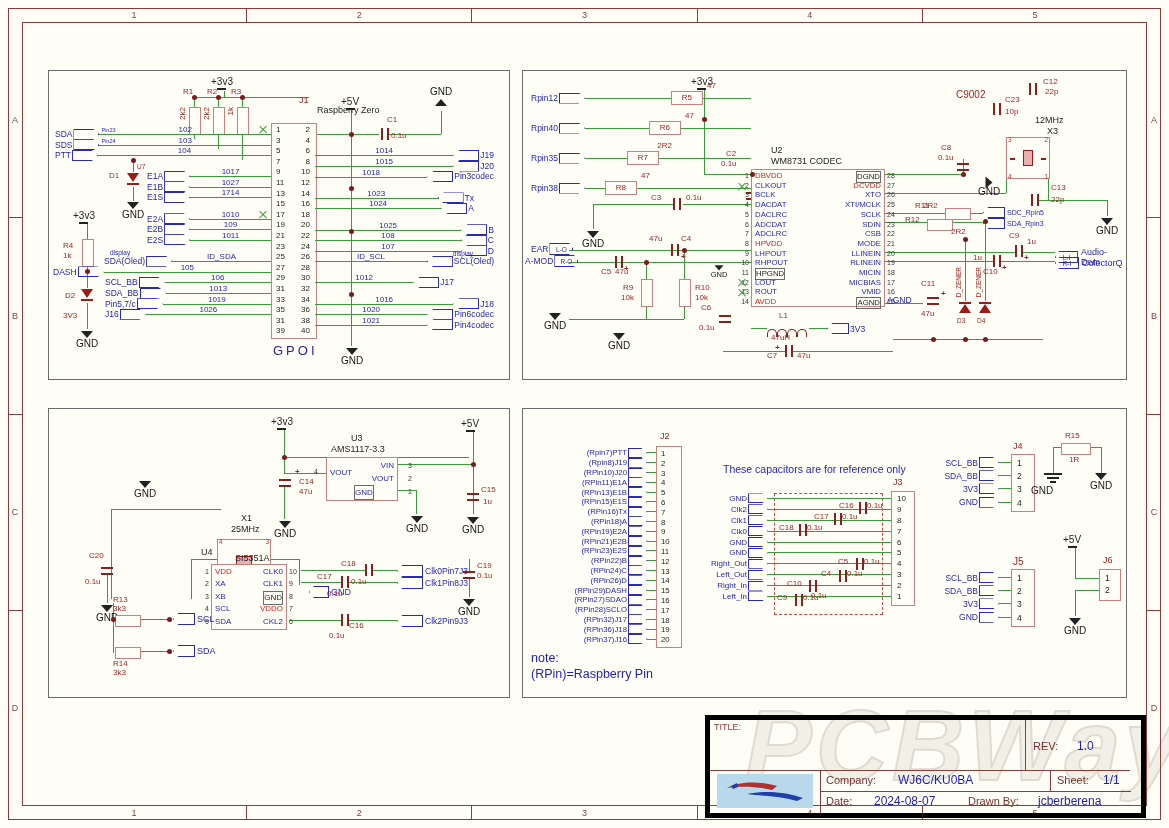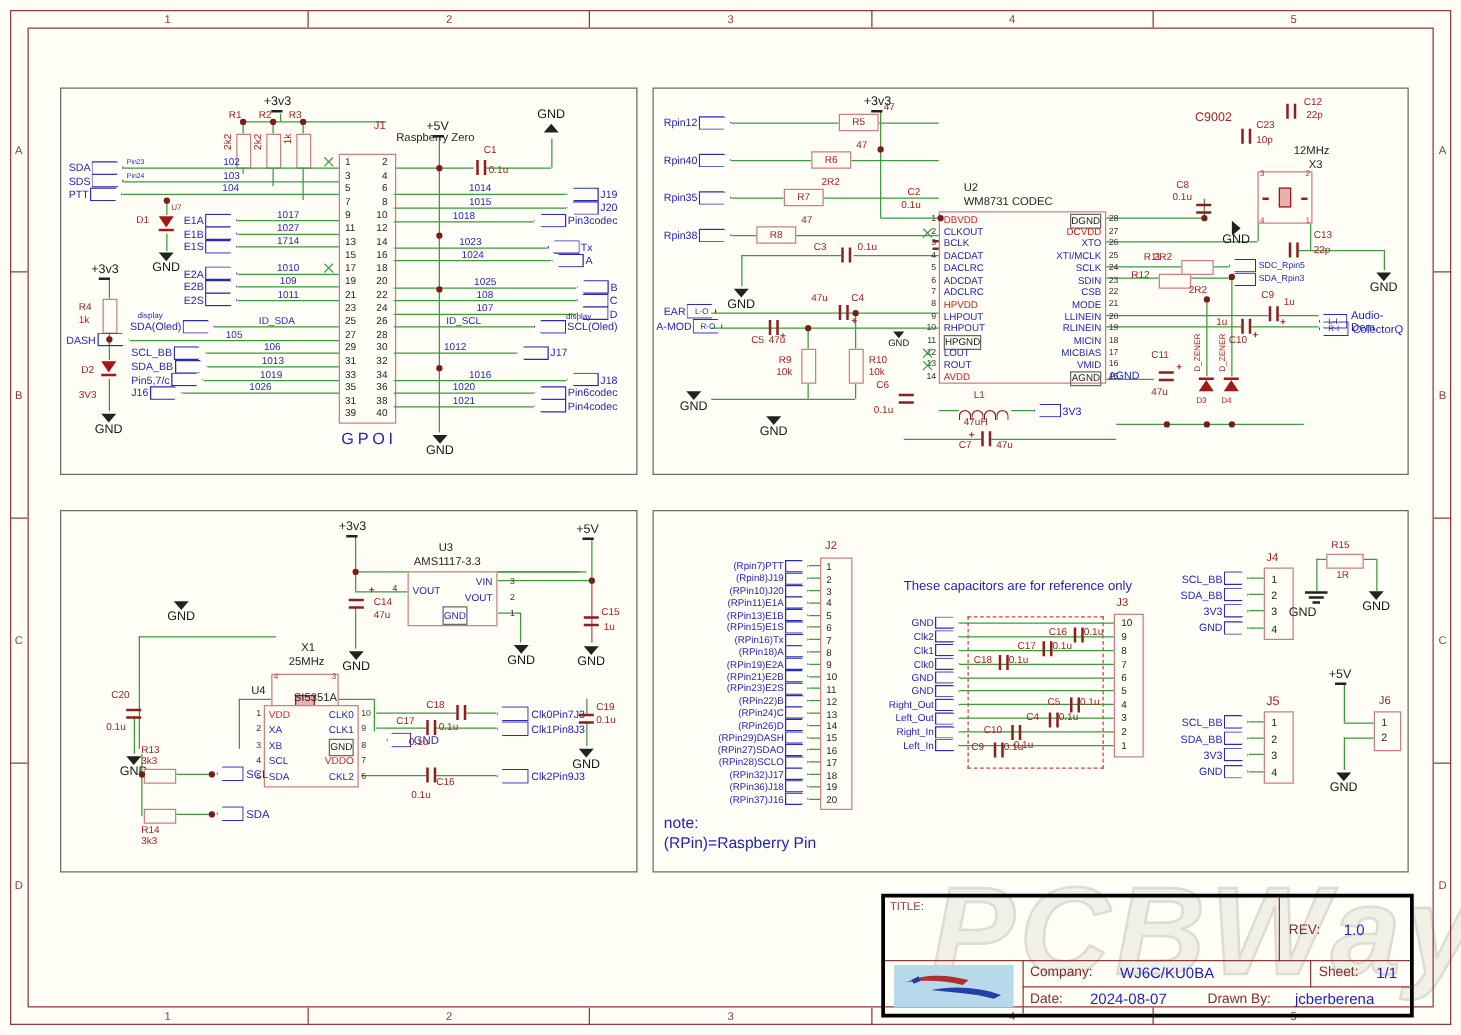"TITLE:" .tbx { border: 3px solid #000000 -> 5px solid #000000; padding-left: none -> 11px }
